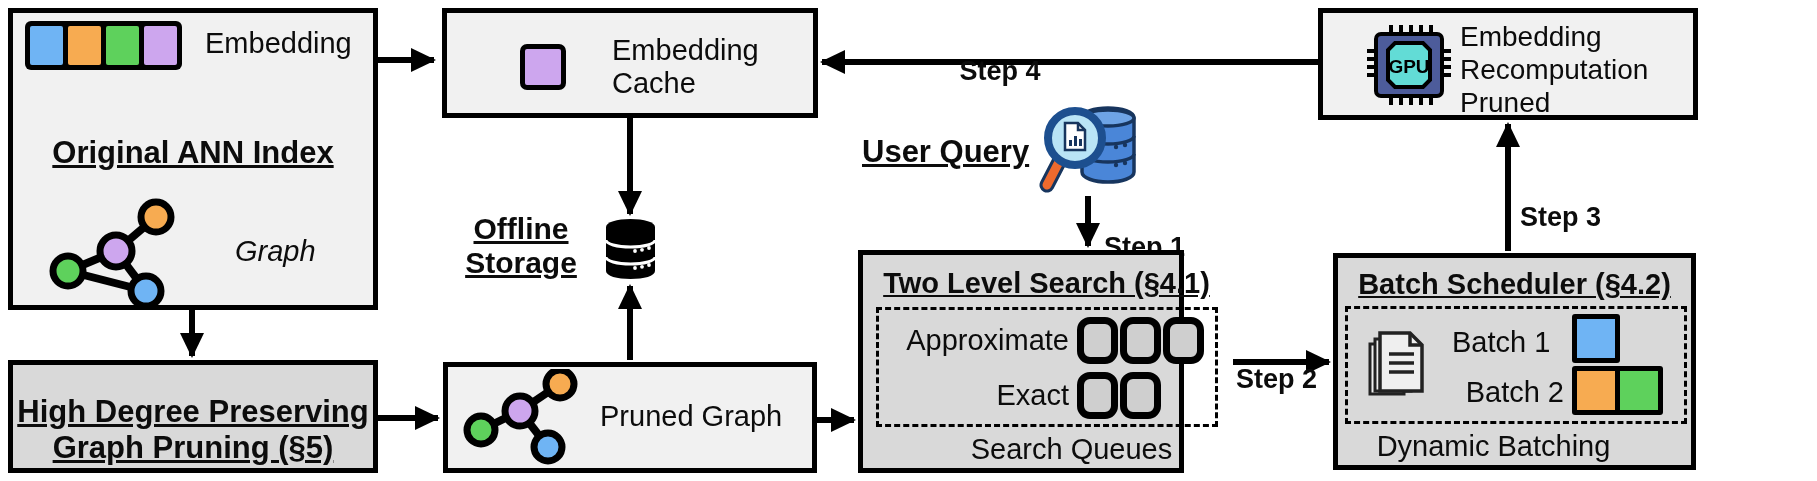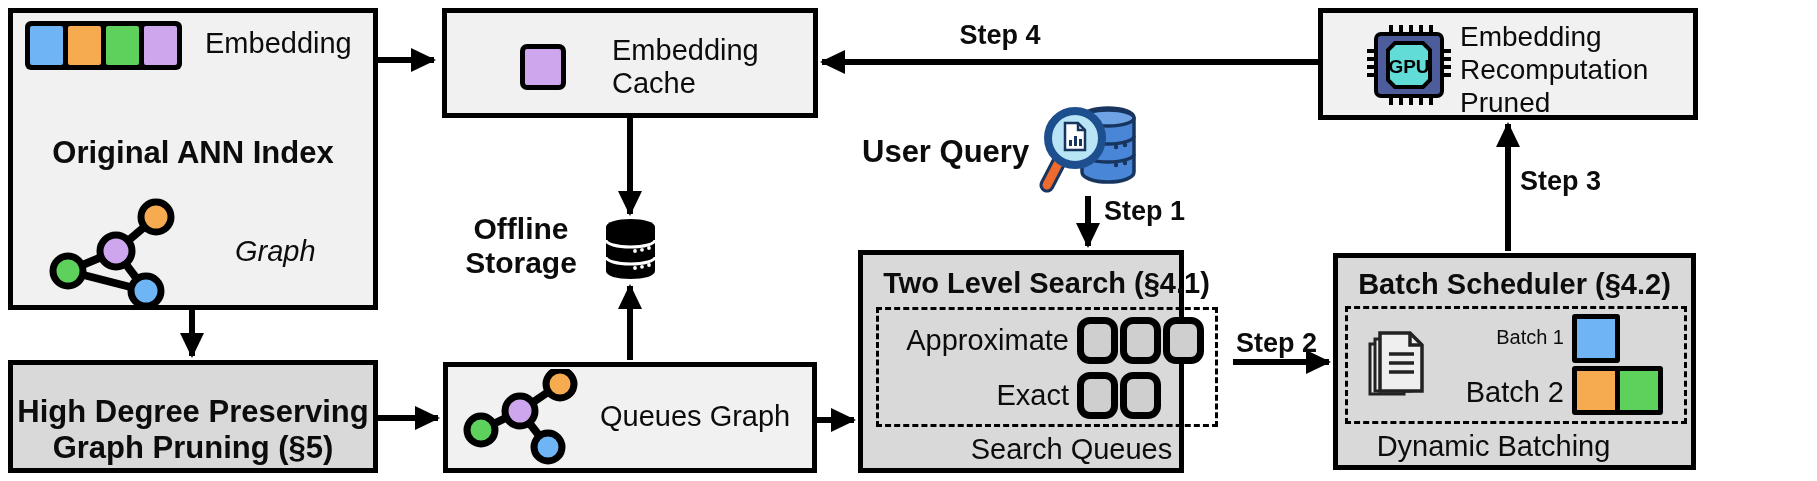"Step 4" .step-label { margin-top: none -> 36px }
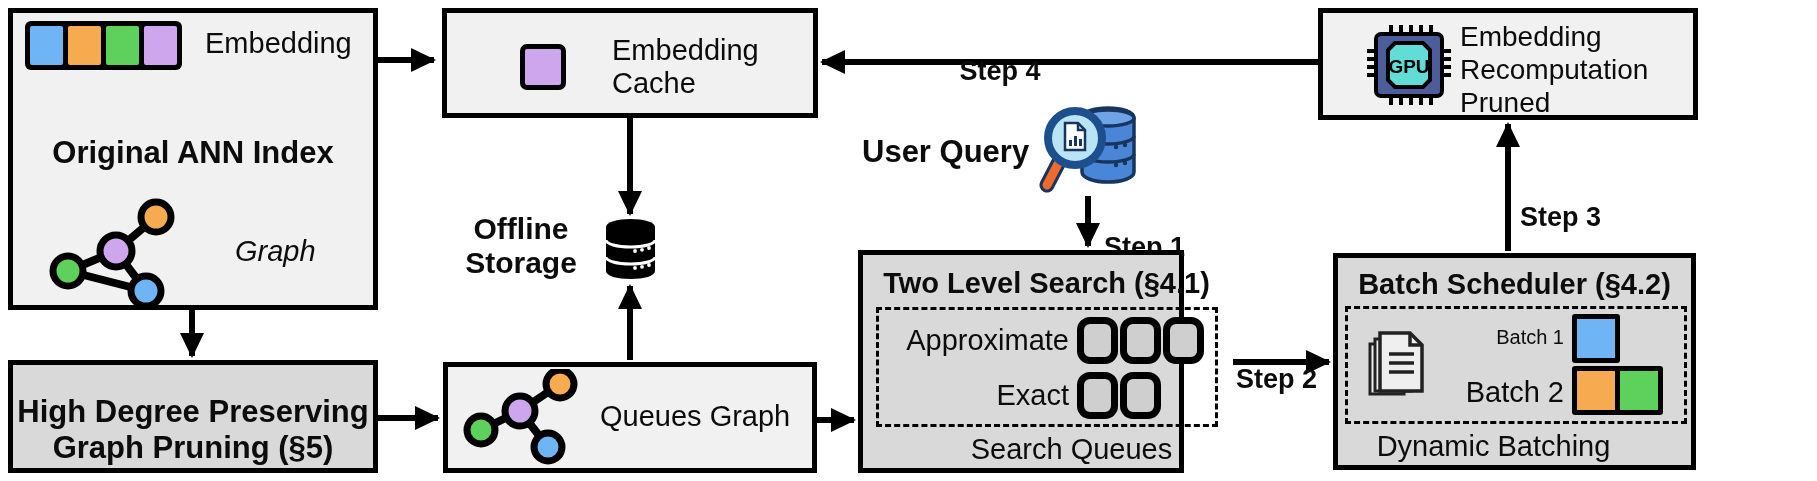"Original ANN Index" .bold { text-decoration: none -> underline }
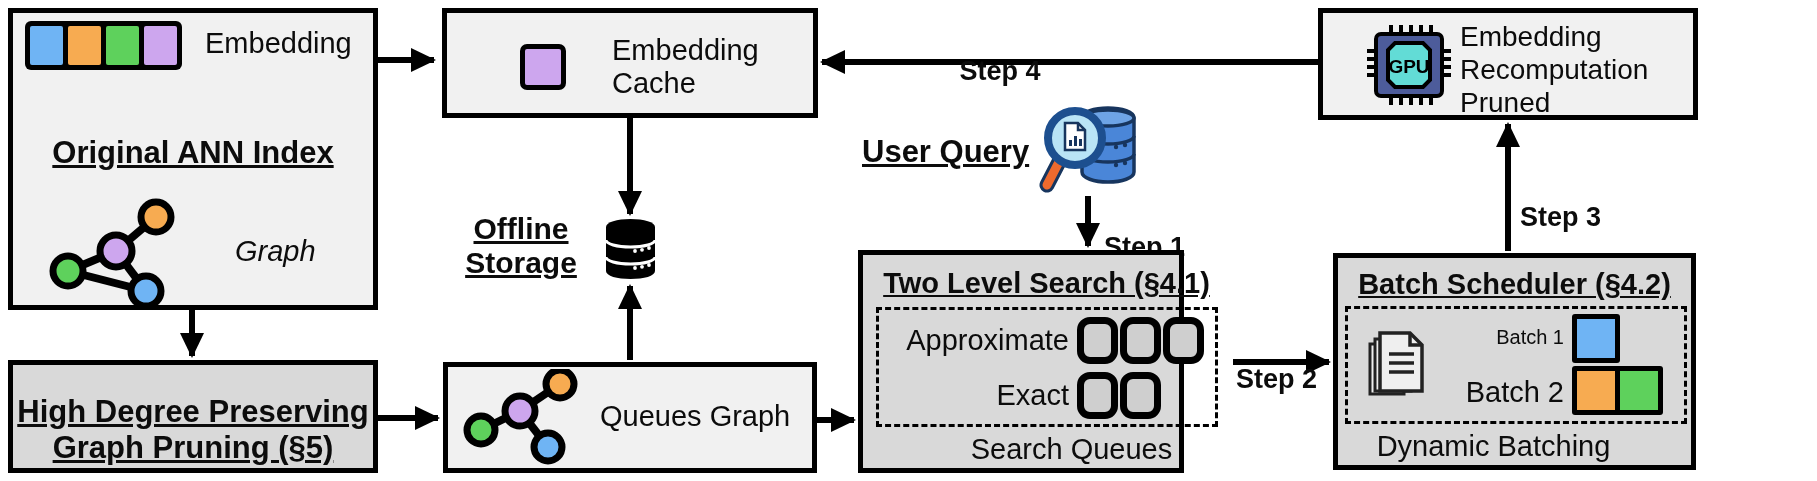"Batch 1" div.abs { font-size: 20px -> 29px; text-align: right -> none }
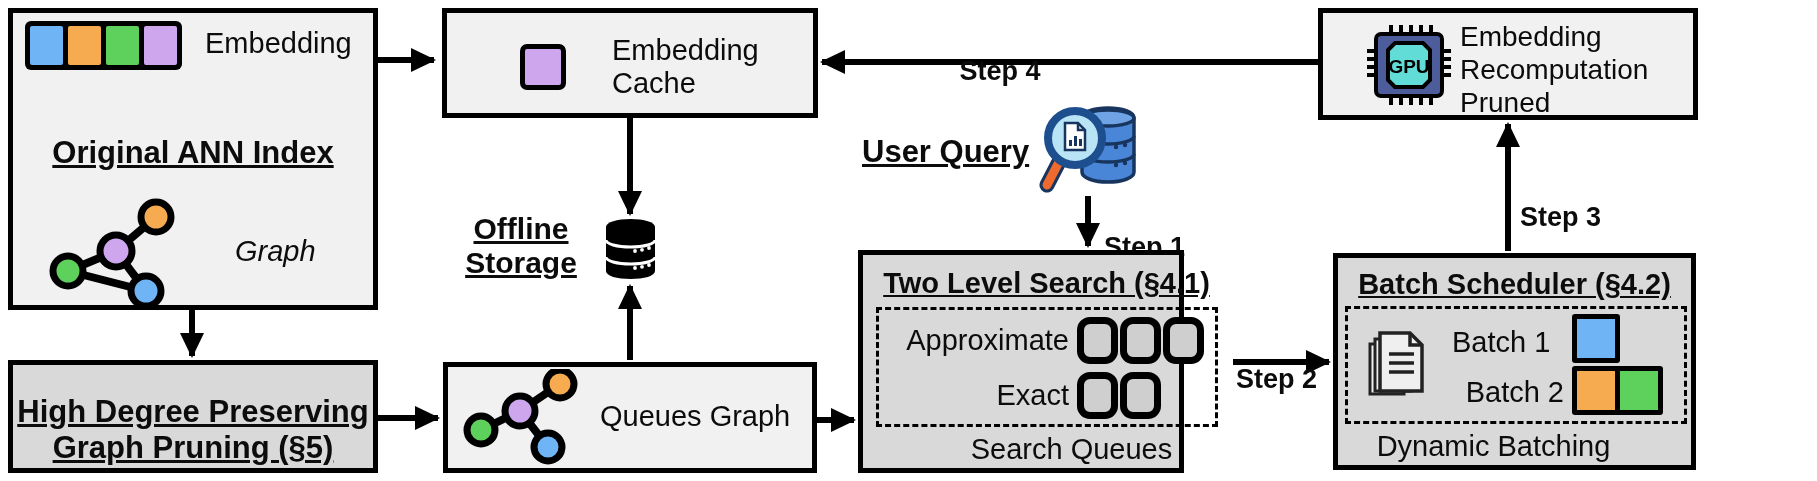"Queues Graph" div.abs { text: Queues -> Pruned }
